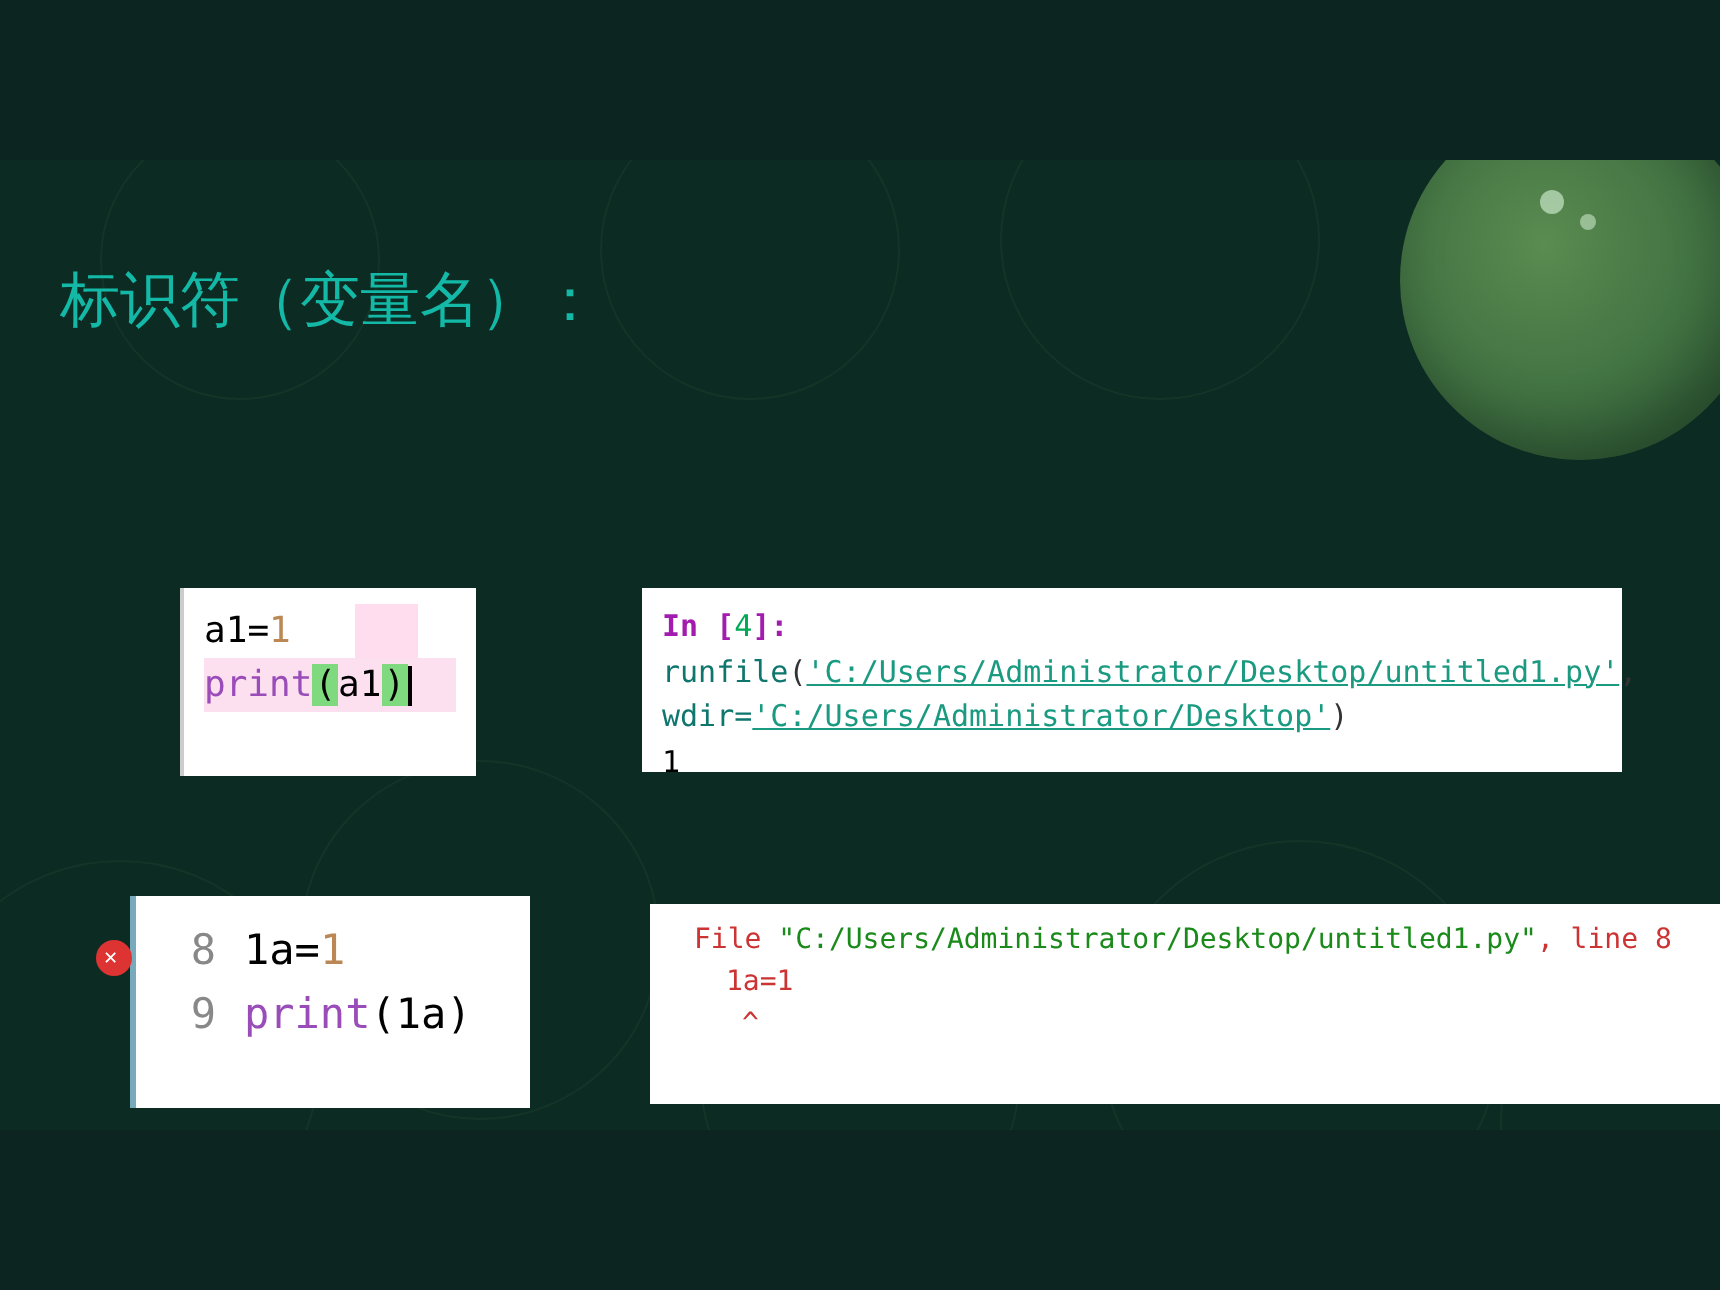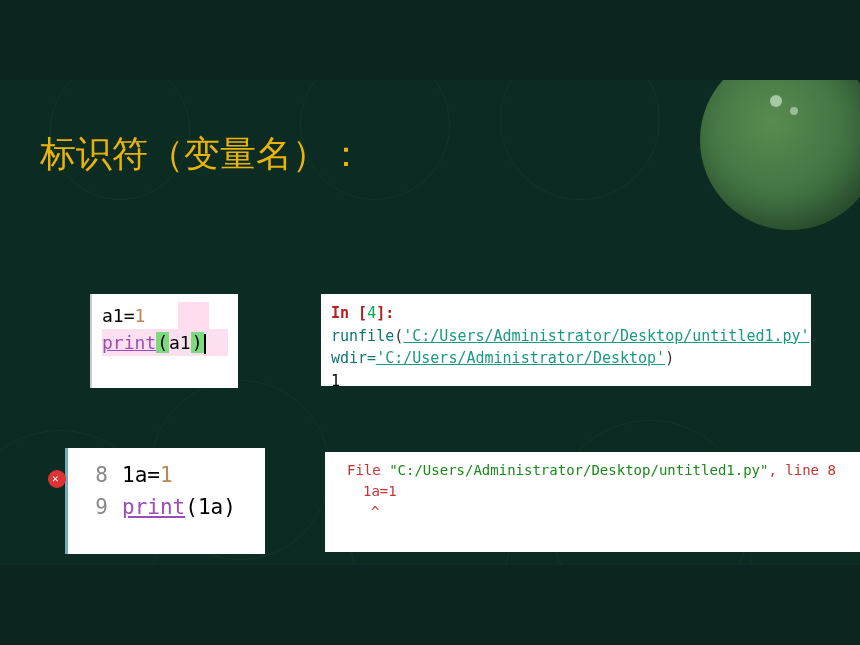"标识符（变量名）：" .title { color: #eab308 -> #14b8a6; font-size: 36px -> 30px; padding: 50px 0 0 40px -> 50px 0 0 30px }
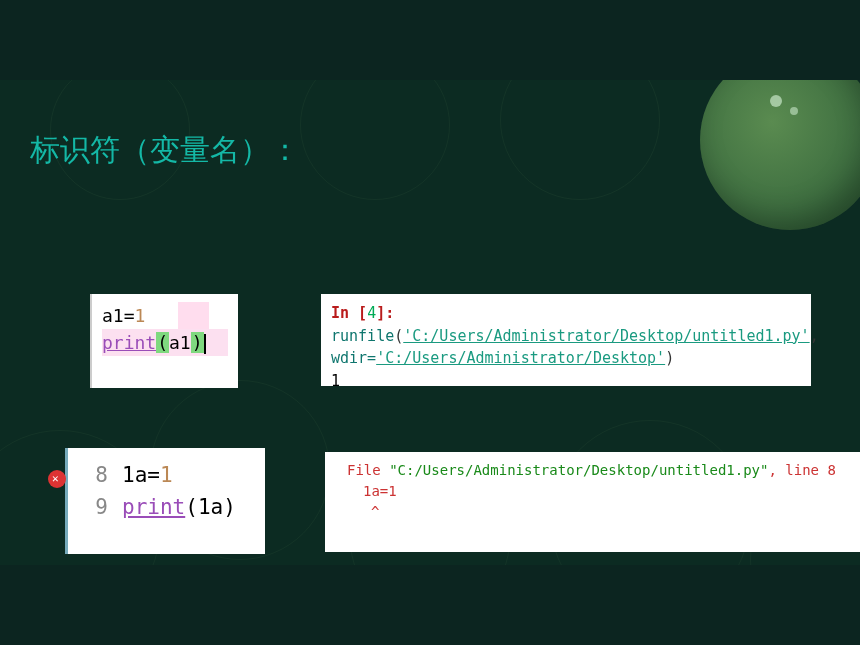"In [" .c-prompt { color: #b91c1c -> #a21caf }
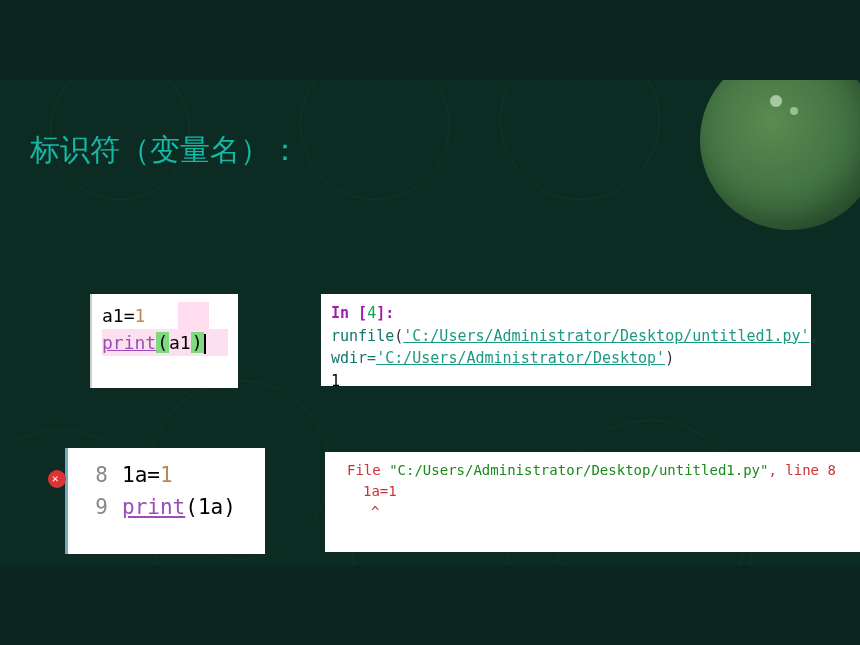"print" .k-func { text-decoration: underline -> none }
